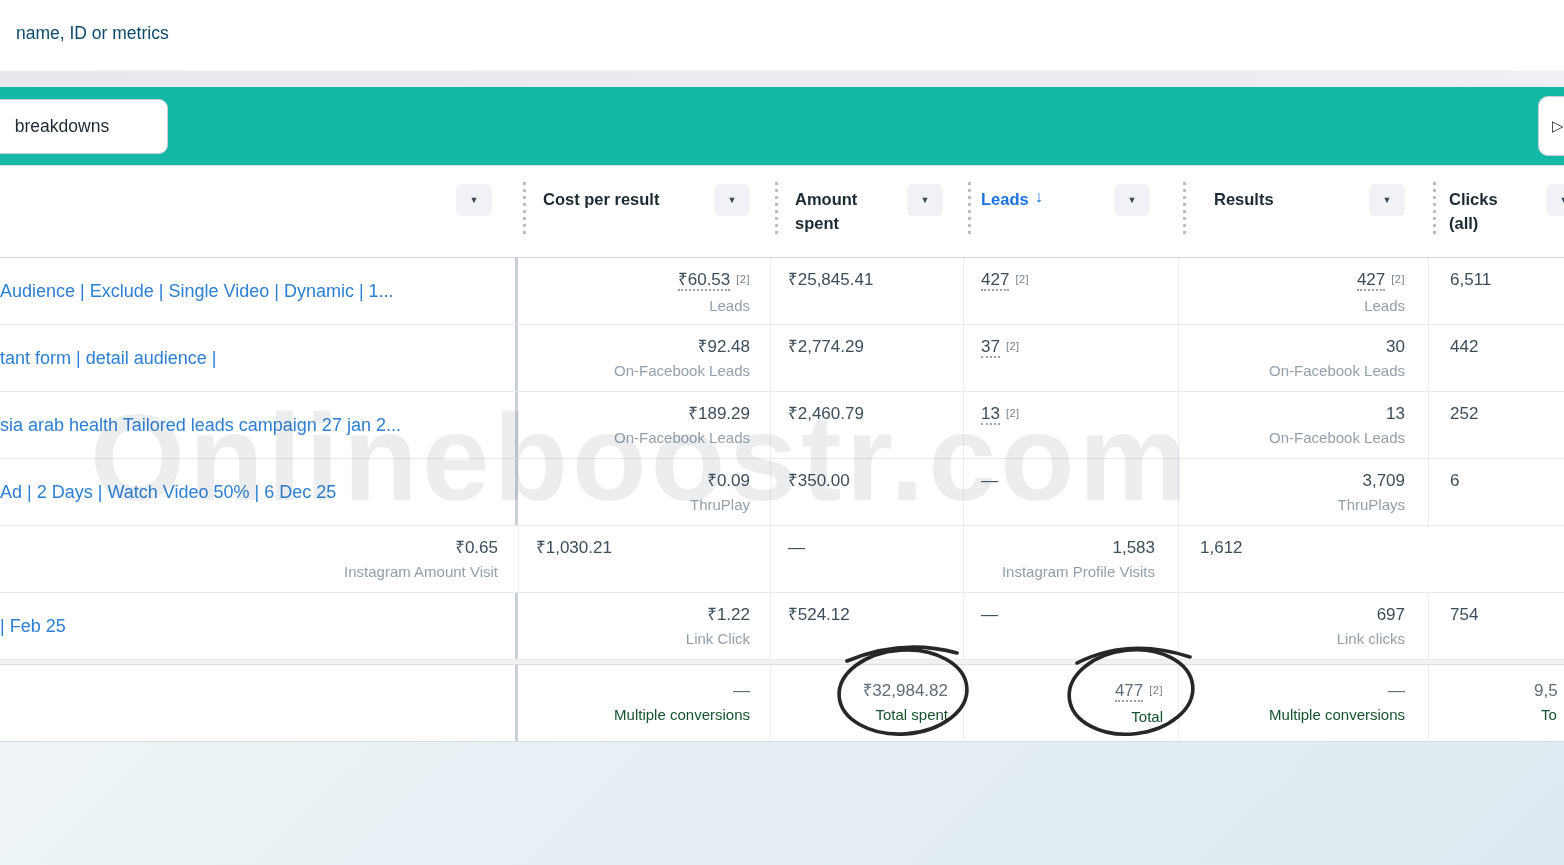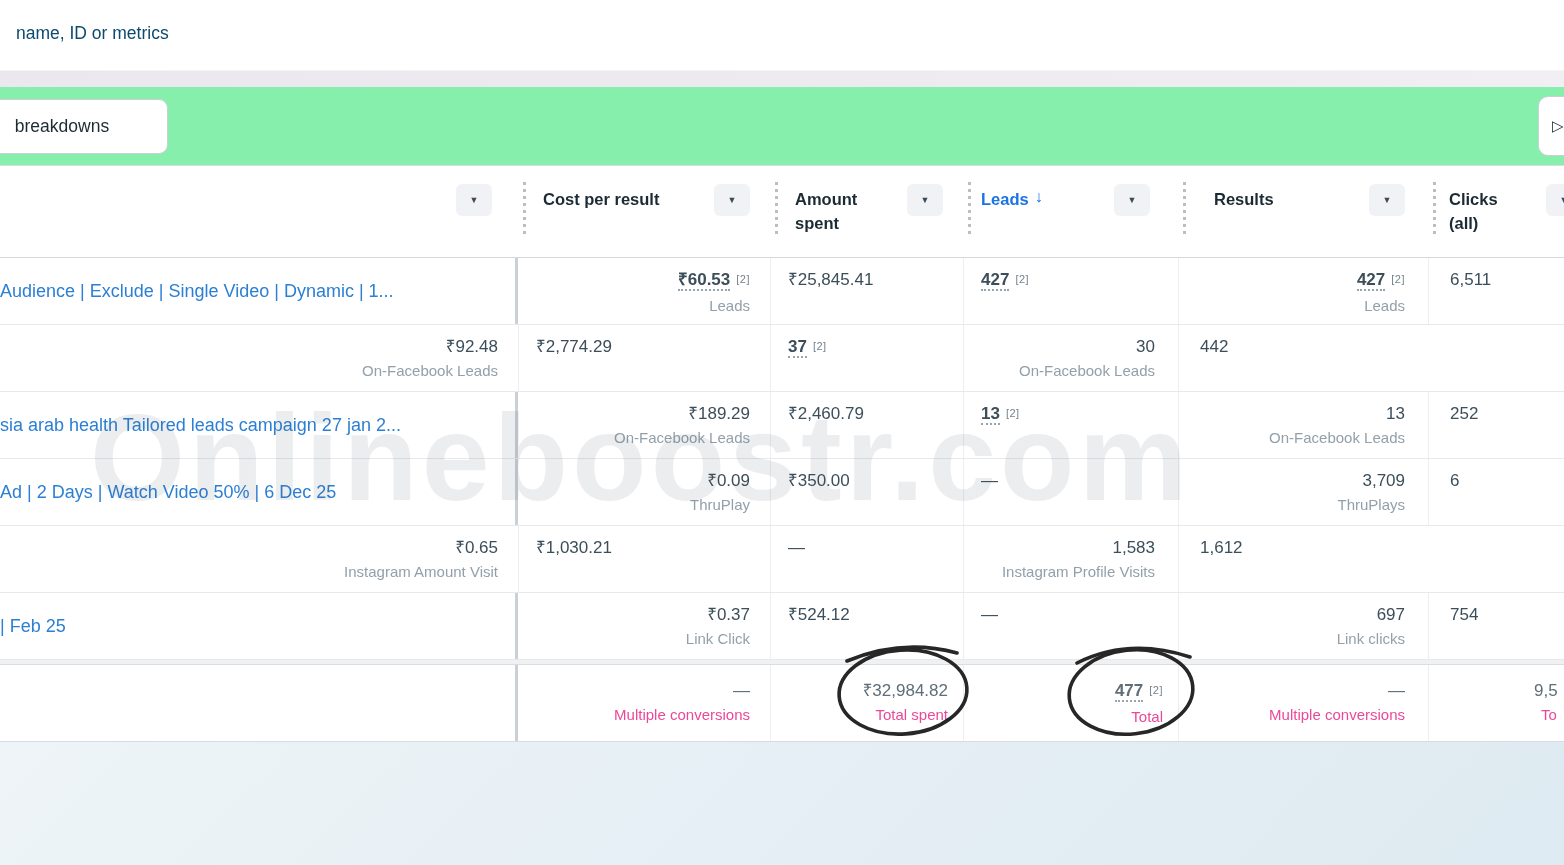"breakdowns" .toolbar { background: #86efac -> #14b8a6 }
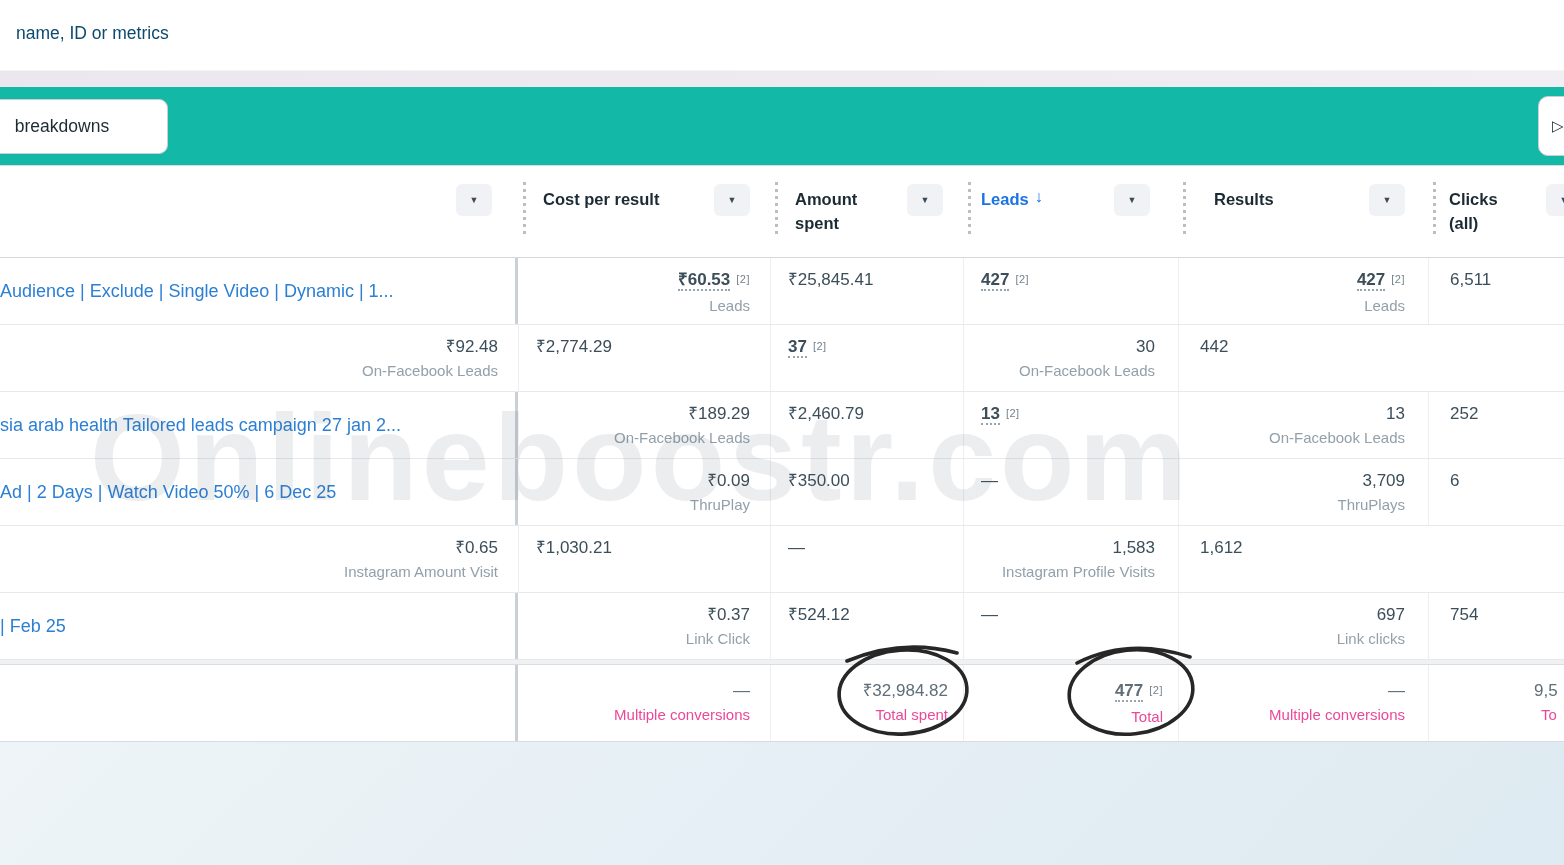"₹60.53" .dotted { font-weight: bold -> none }
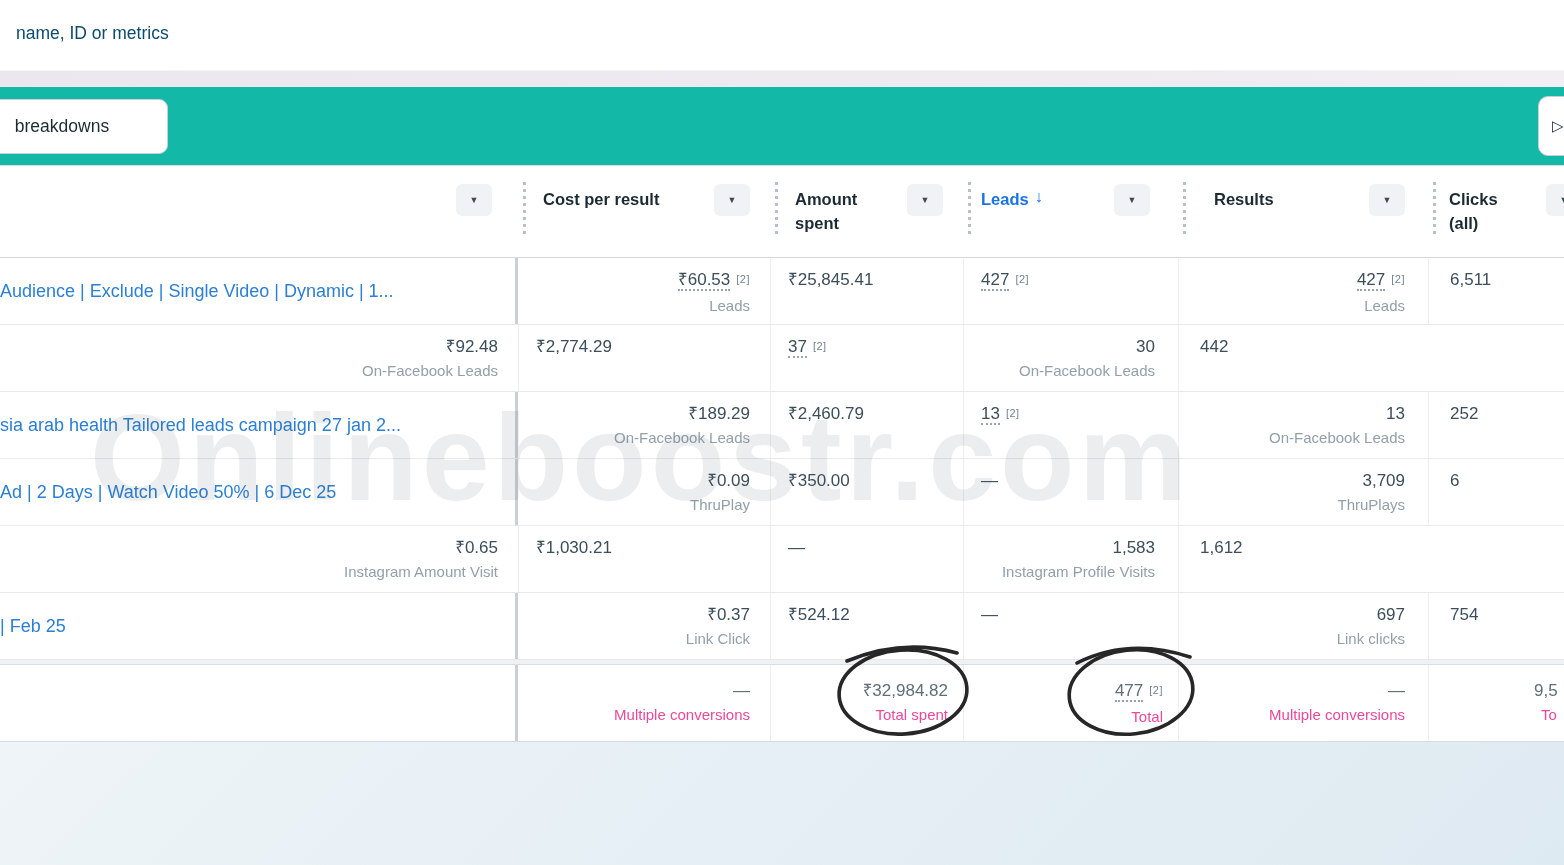"tant form | detail audience" div.cell { html: none -> <div>tant form | detail audience |</div> }
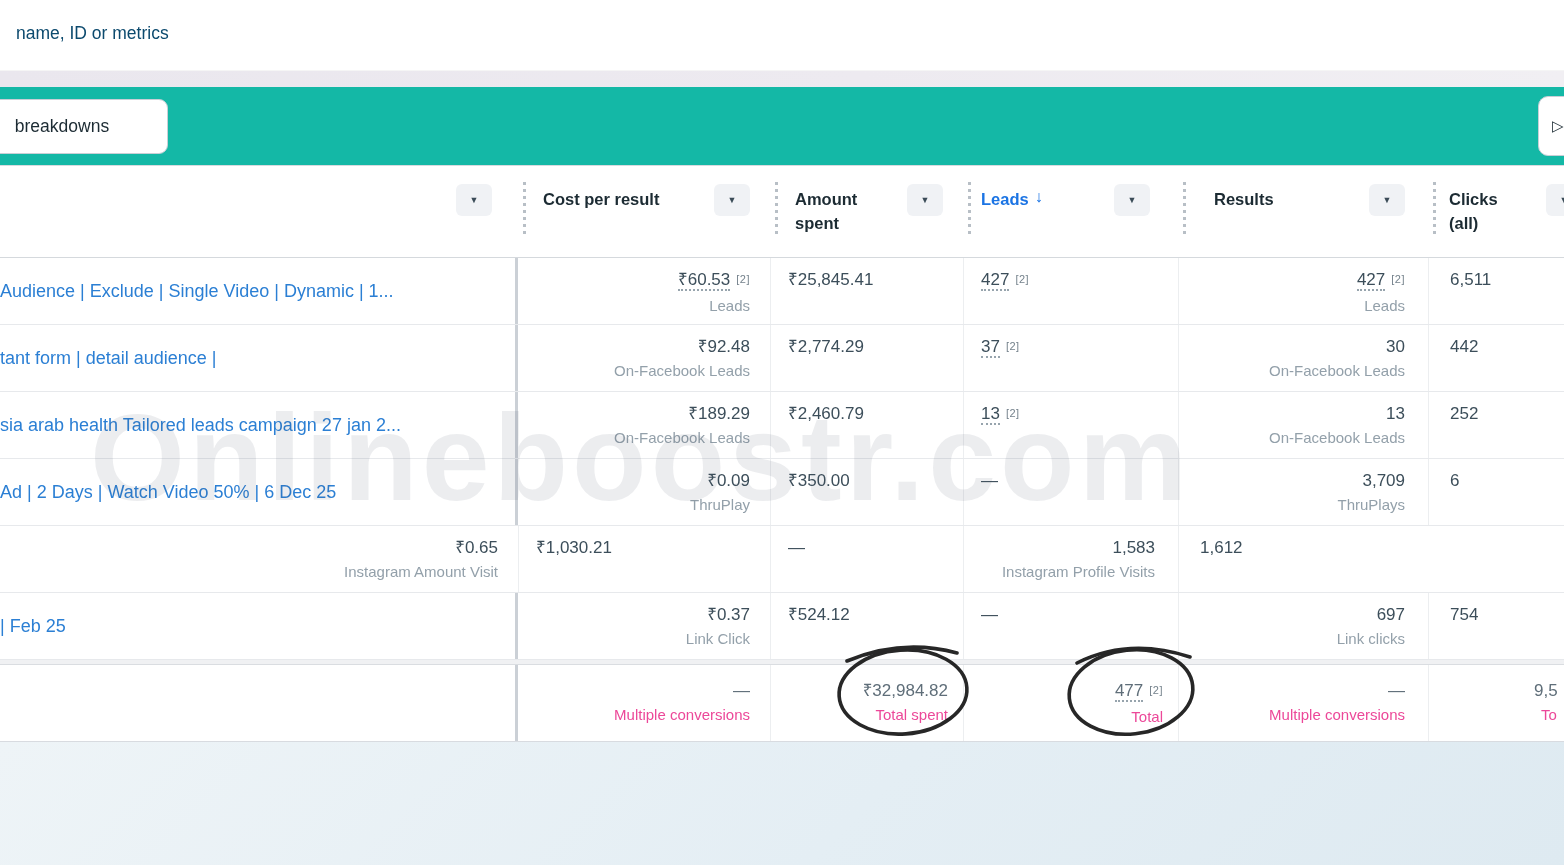"₹0.37" div.v { text: 0.37 -> 1.22 }
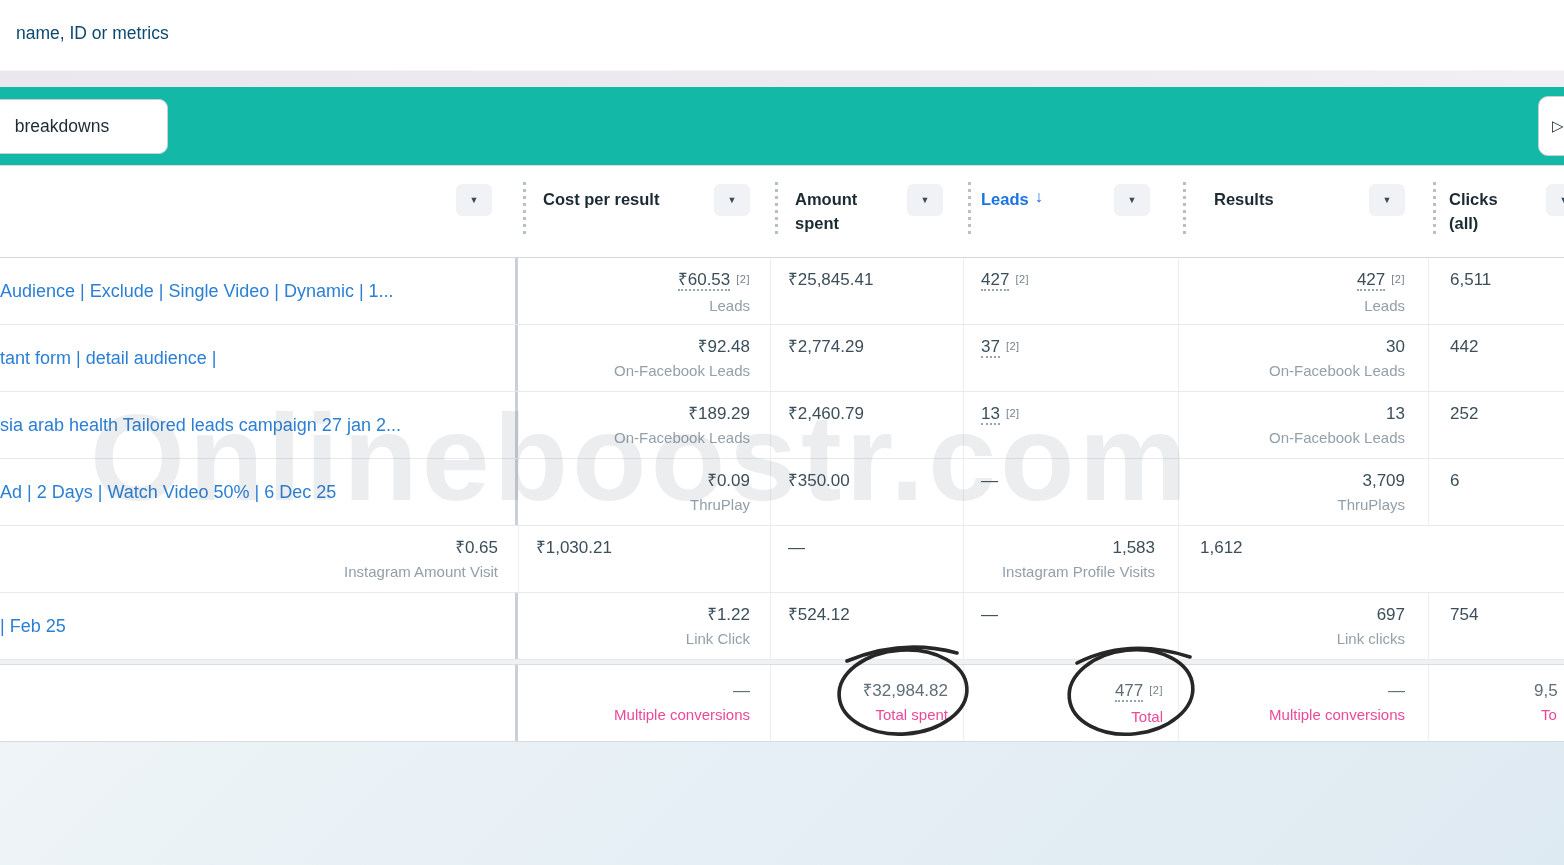"Multiple conversions" .totals .sub { color: #ec4899 -> #14532d }
